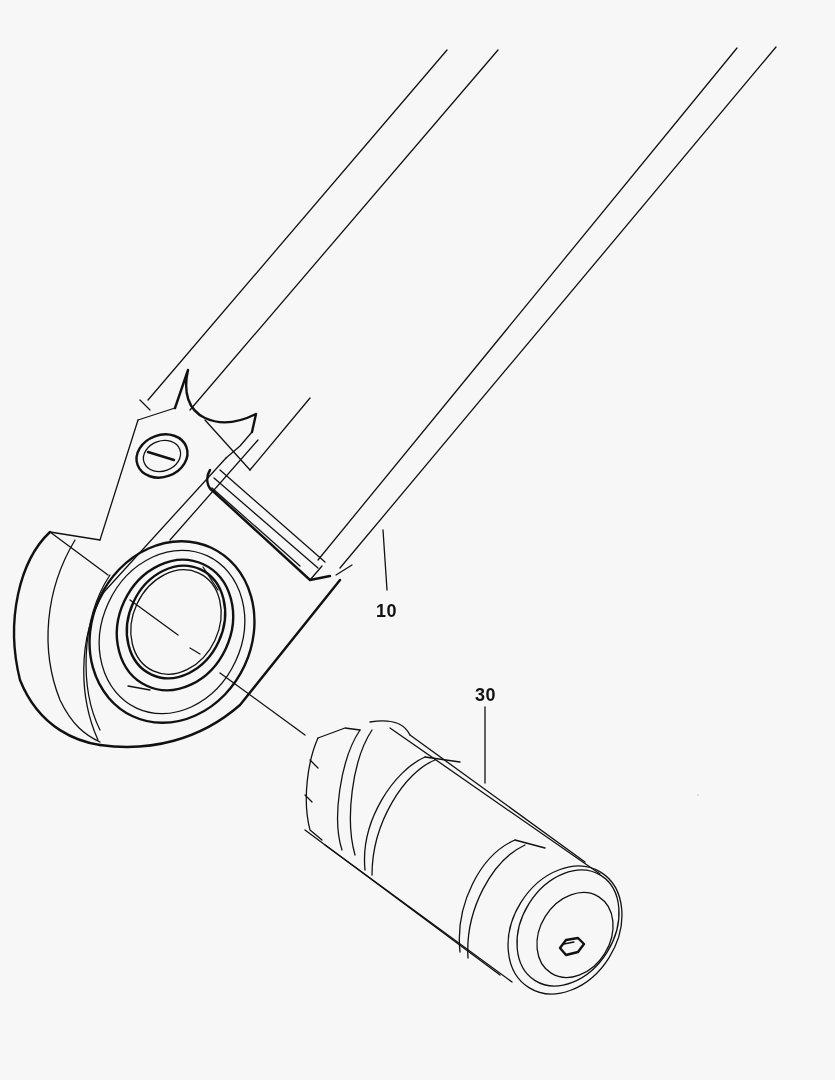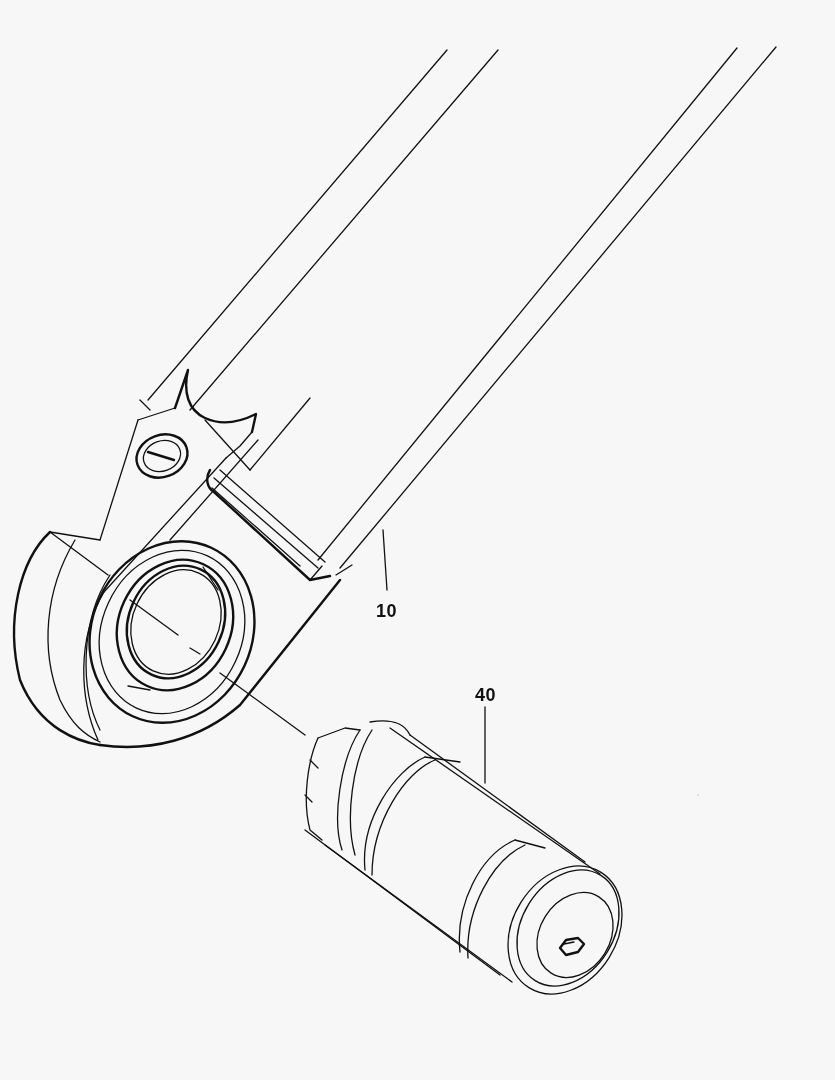"40" div.ref-label { text: 40 -> 30 }
